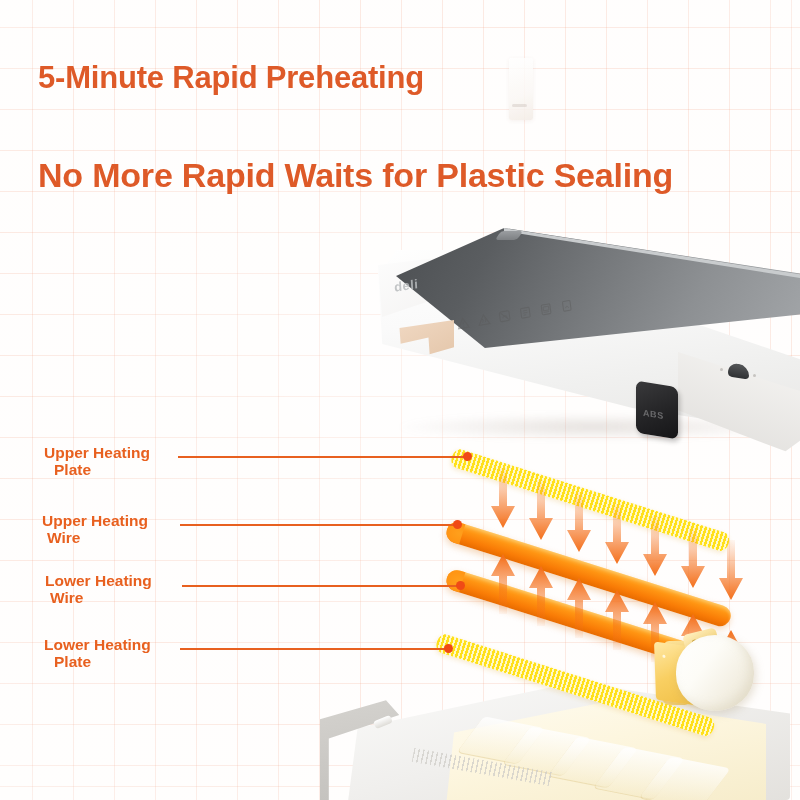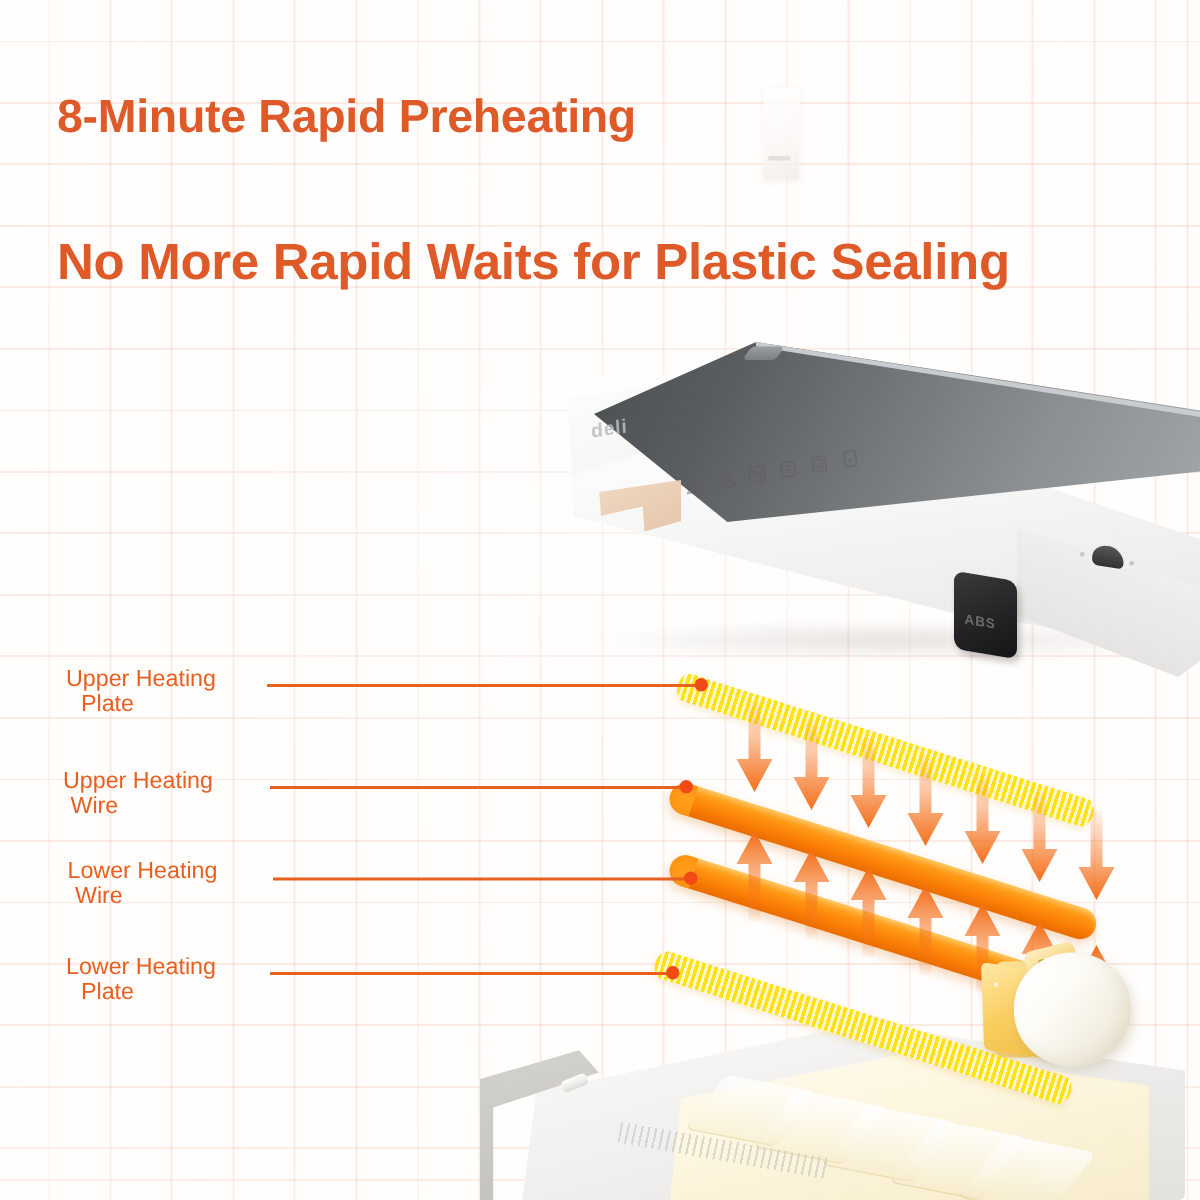"8-Minute Rapid Preheating" div.headline { text: 8-Minute -> 5-Minute }
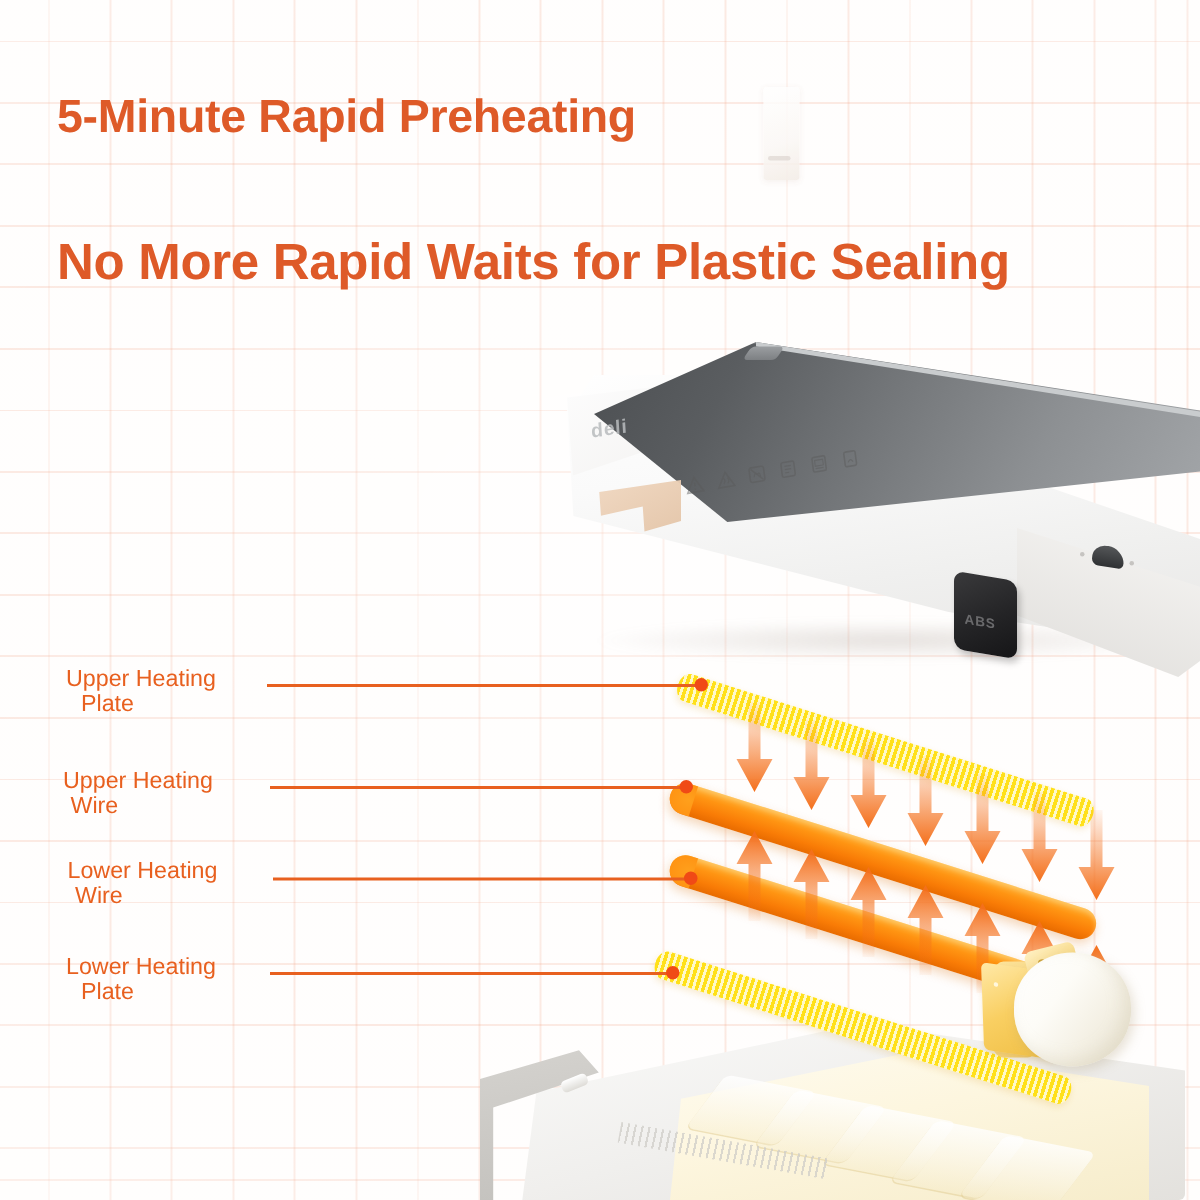"Upper Heating" .callout .label { font-weight: normal -> bold }
